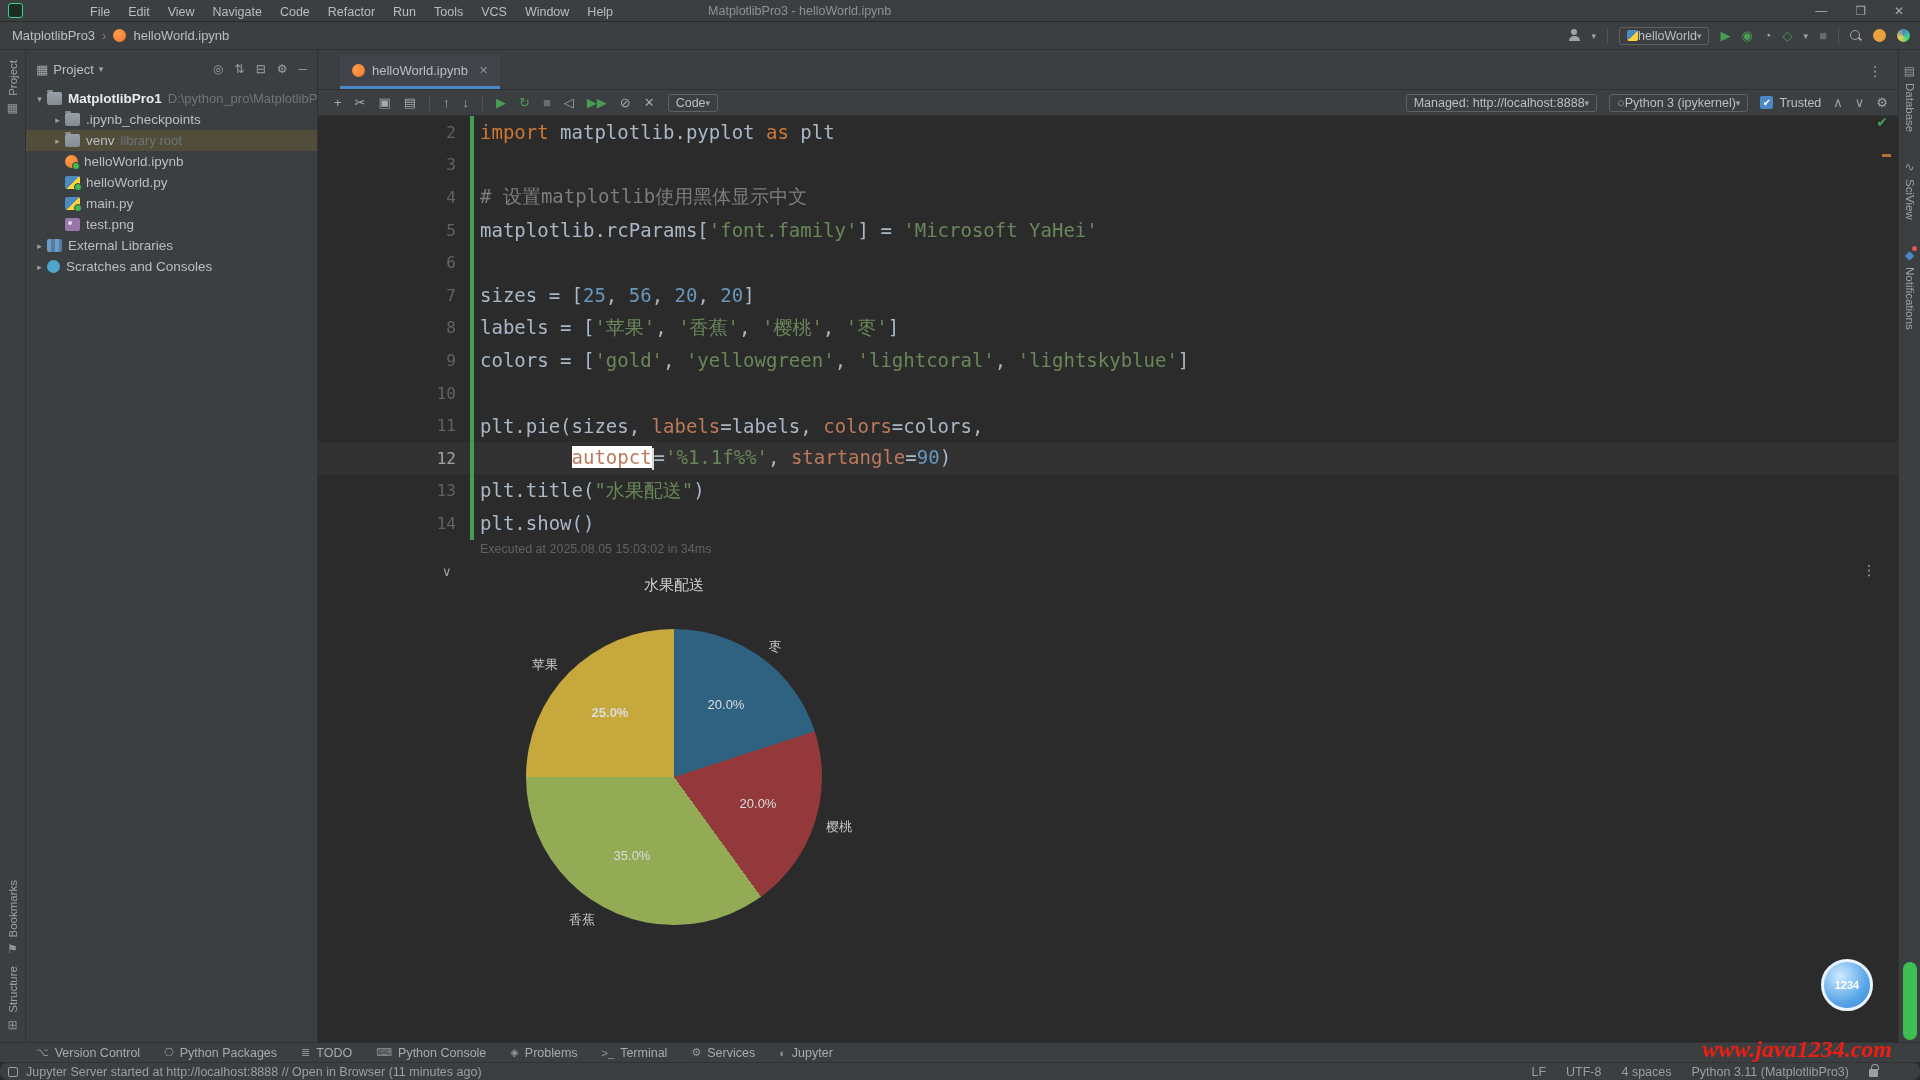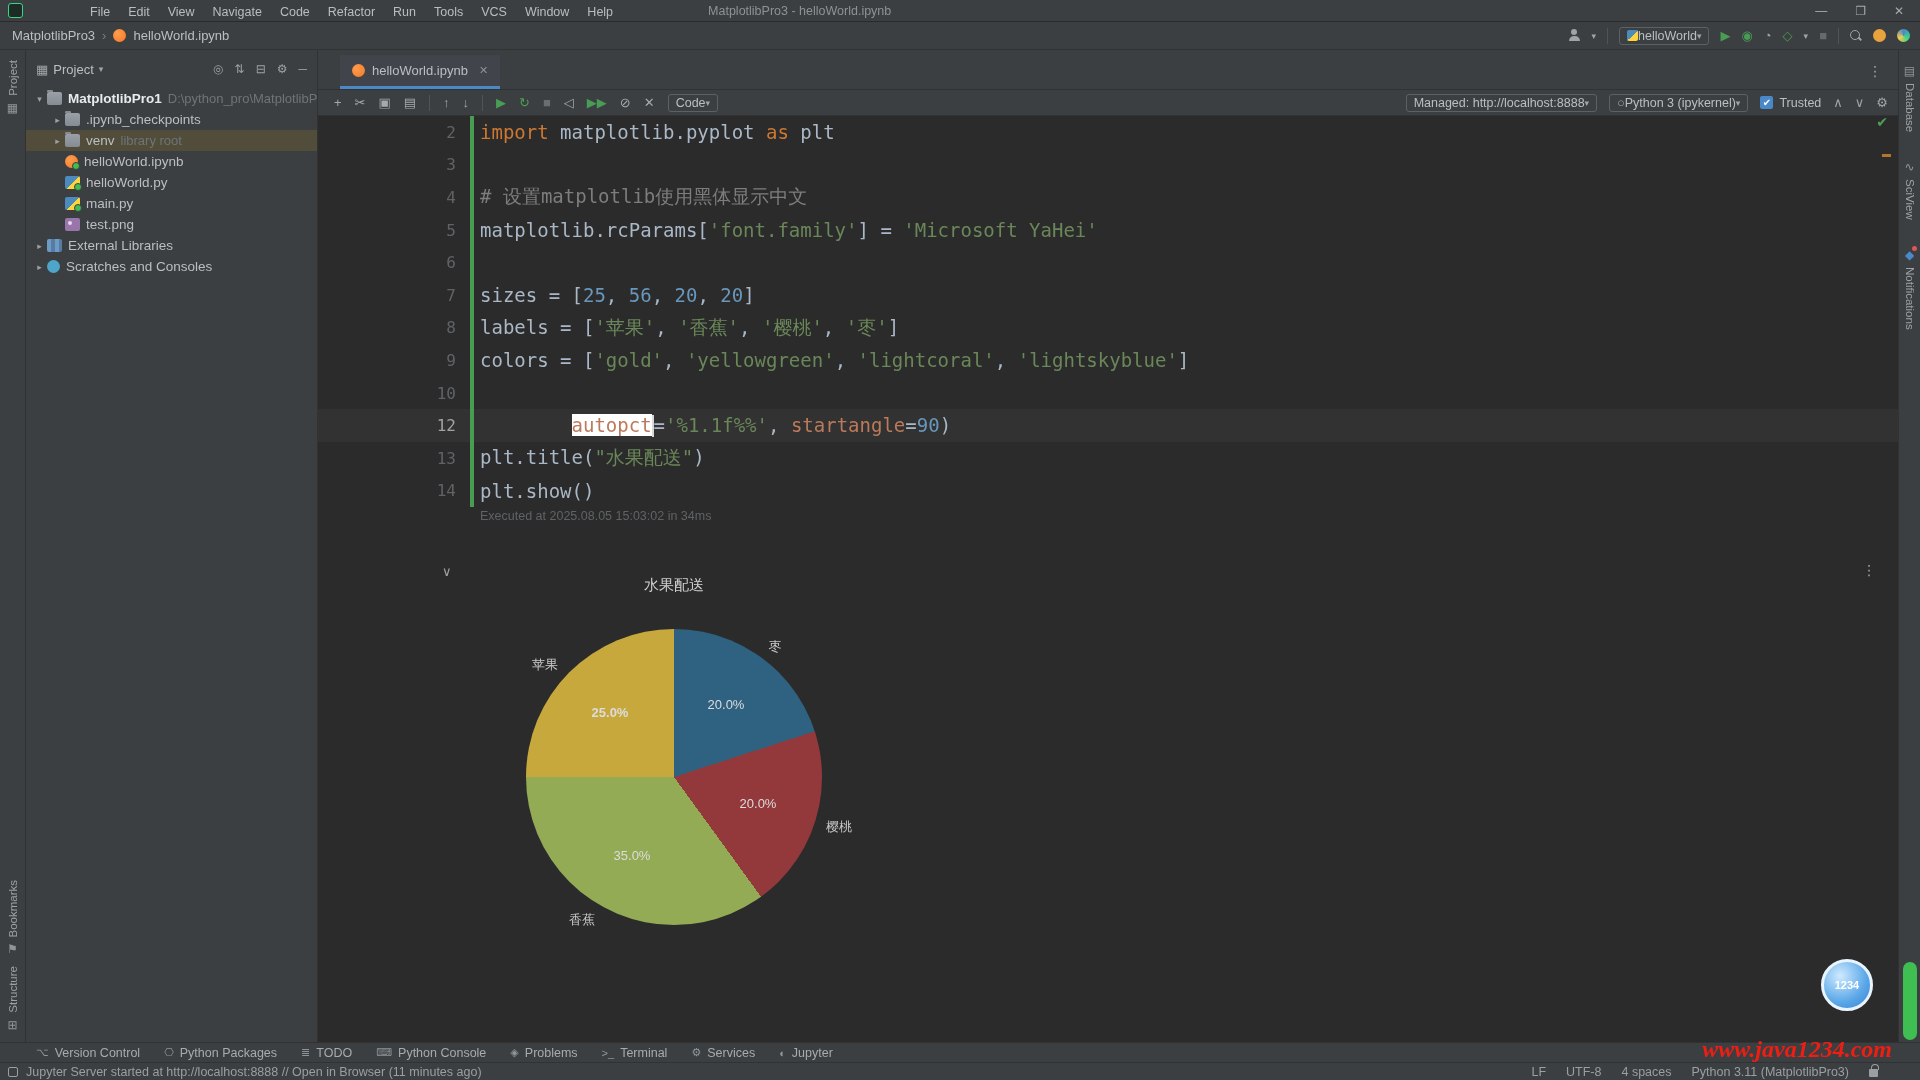"11" div.code-line { html: none -> <div> <span>11</span> <span></span> <span><span>plt.pie(sizes, </span><span>labels</span><span>=labels, </span><span>colors</span><span>=colors,</span></span> </div> }
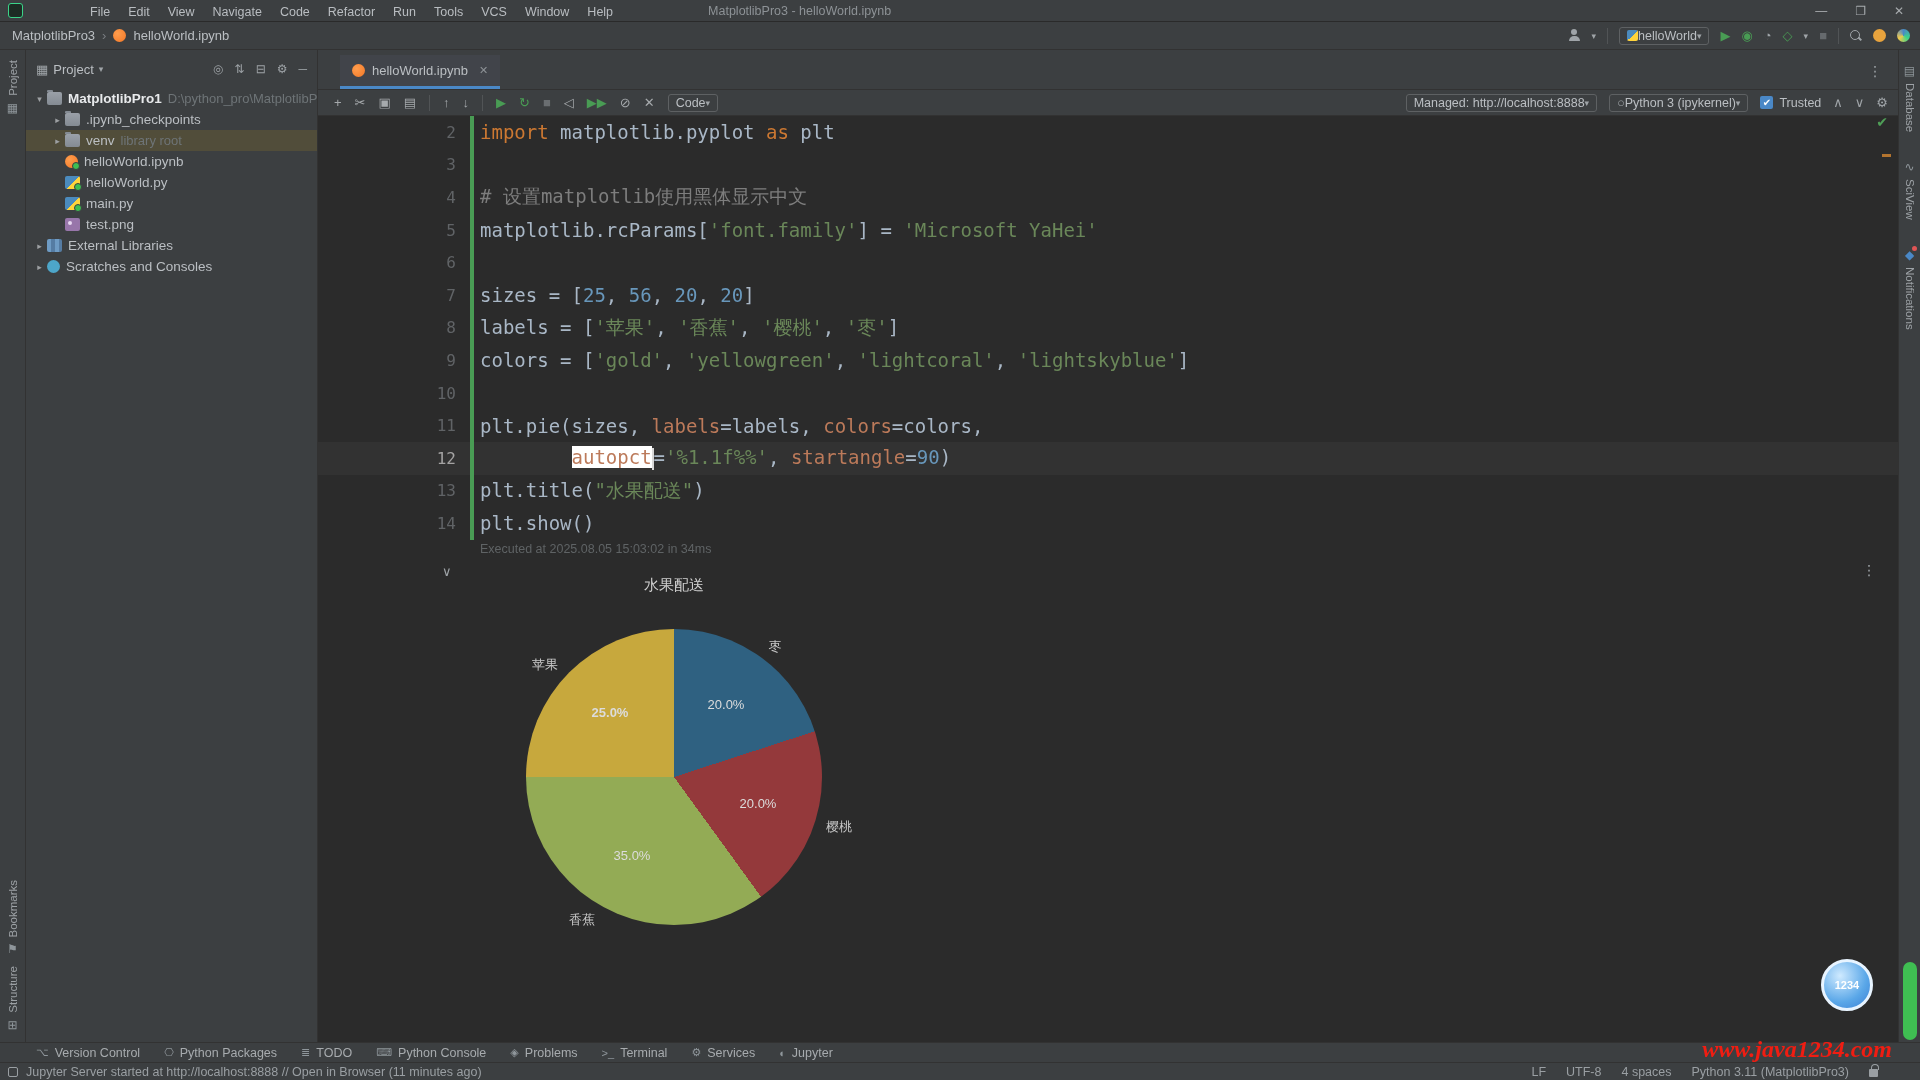"Jupyter Server started at" #statusbar { border-radius: none -> 8px }
